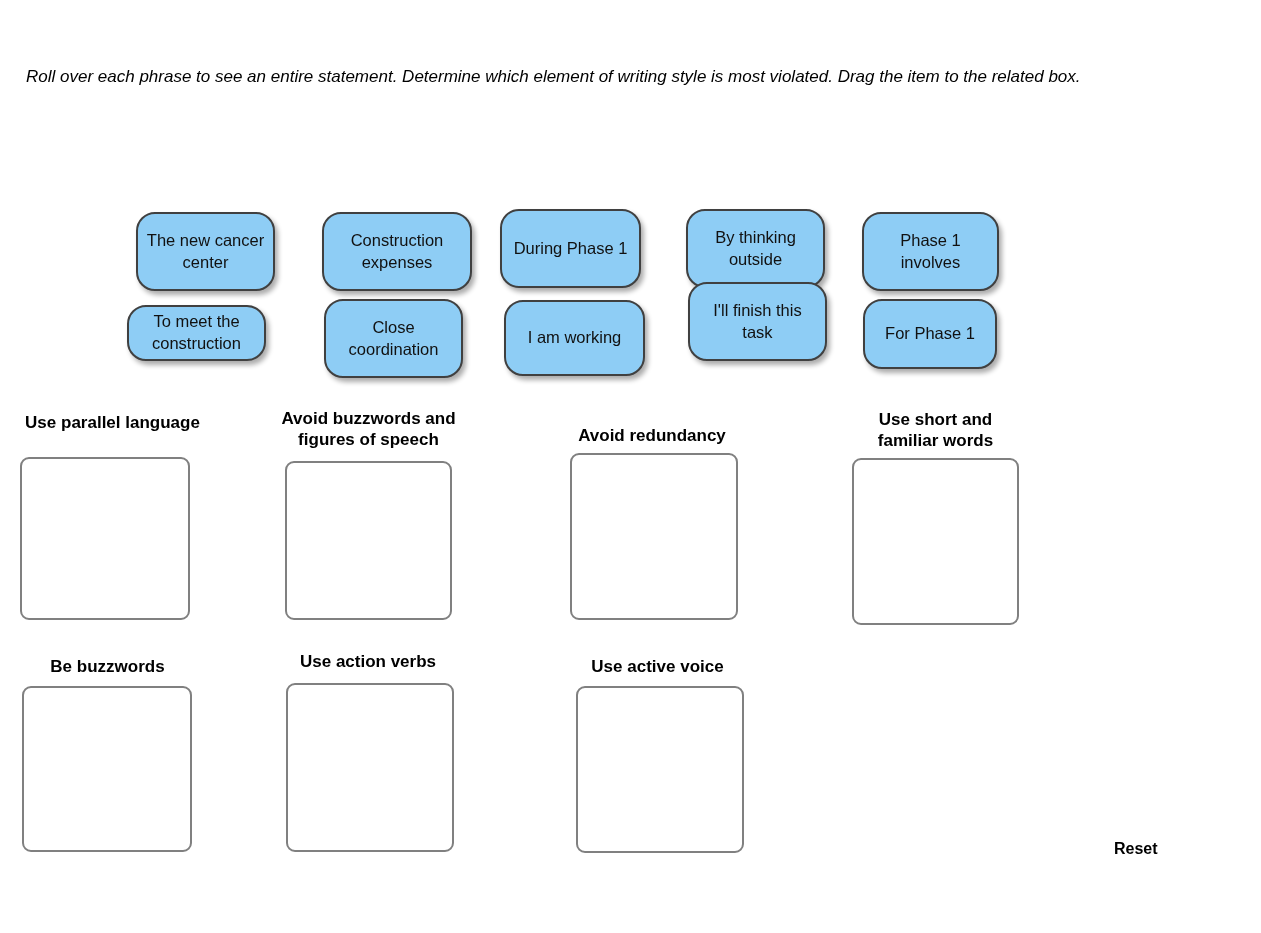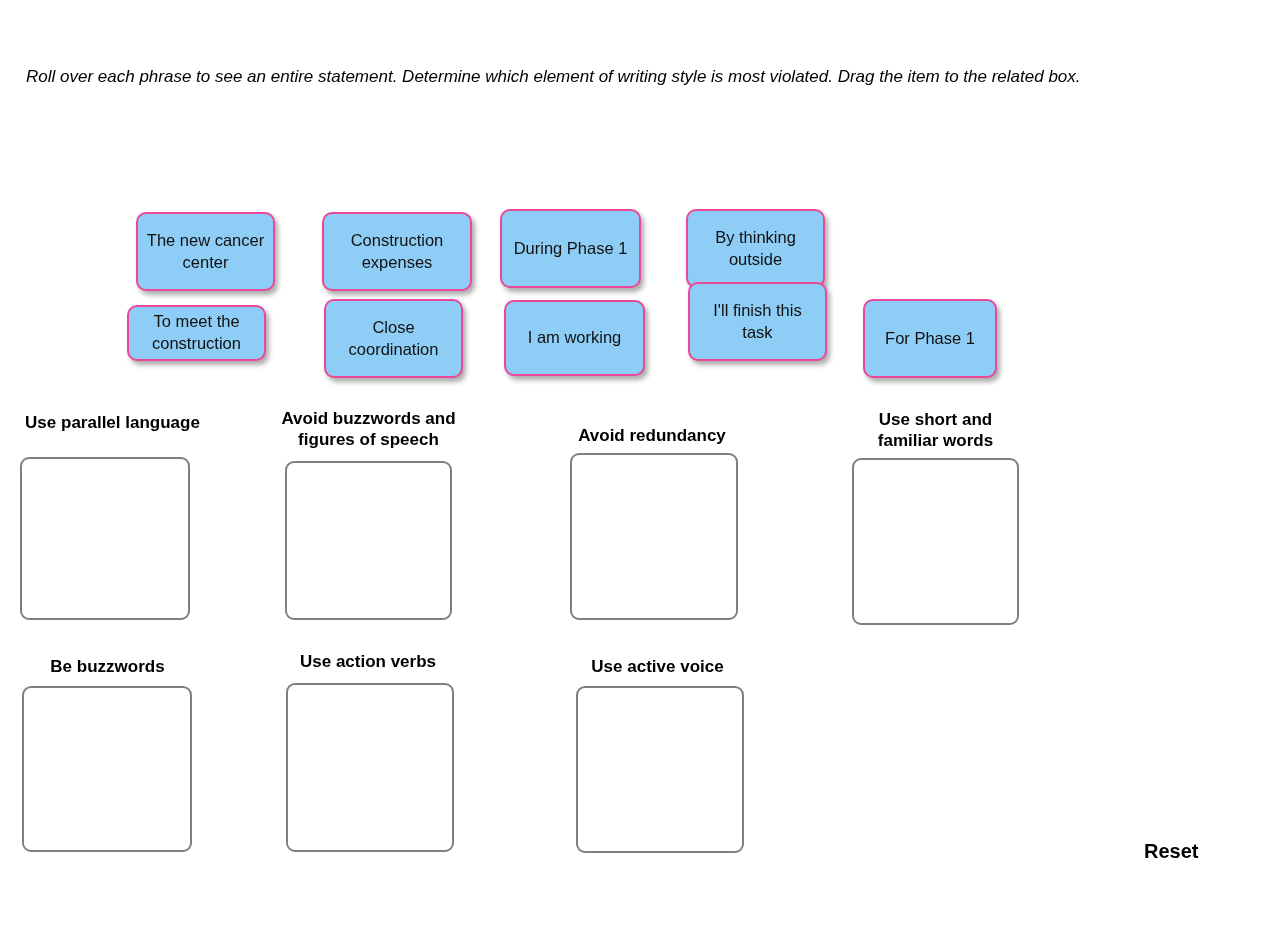"The new cancer center" .phrase-tile { border: 2px solid #ec4899 -> 2px solid #404040; border-radius: 10px -> 19px }
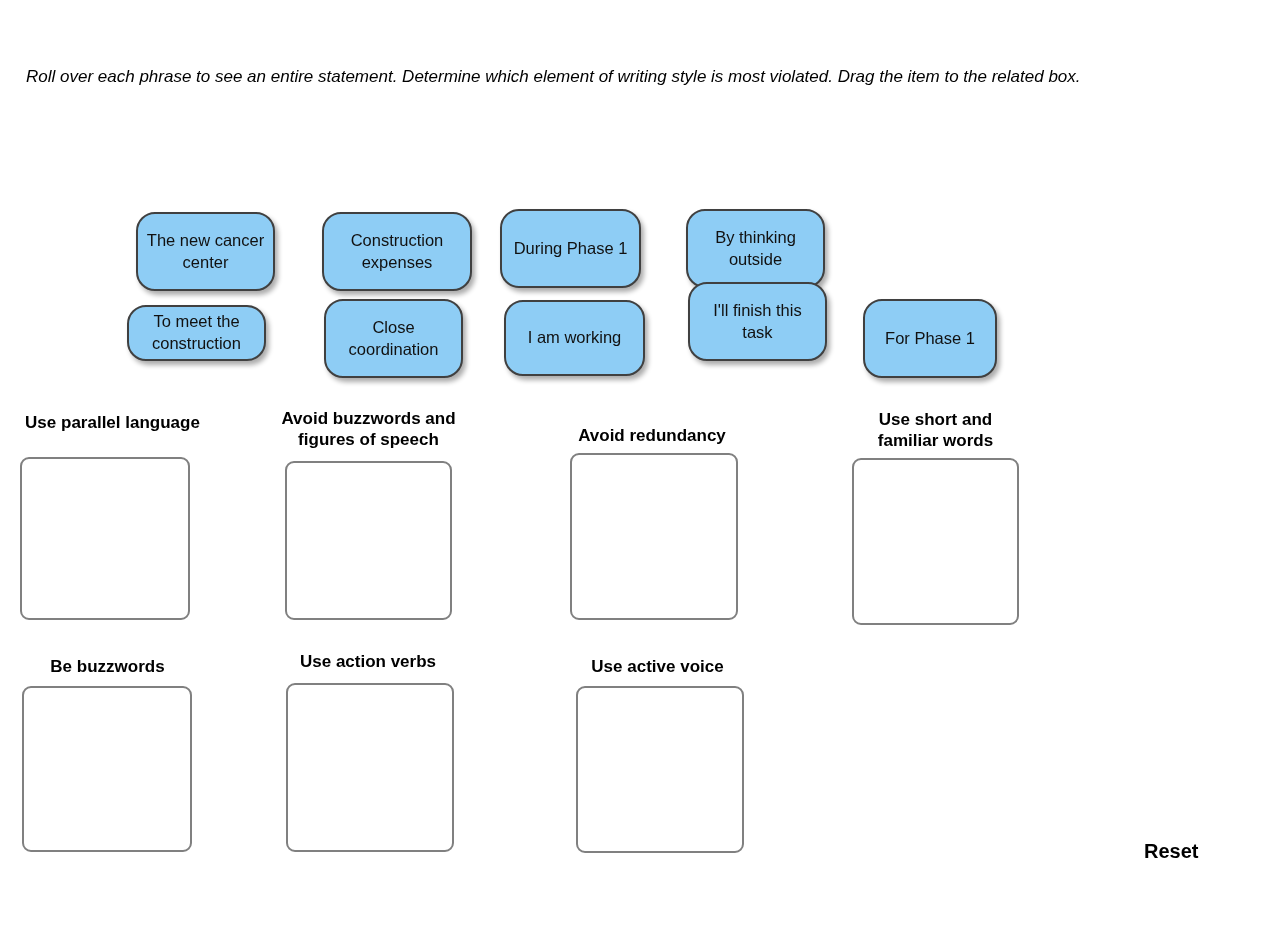"Phase 1 involves" div.phrase-tile { html: none -> <div>Phase 1 involves</div> }
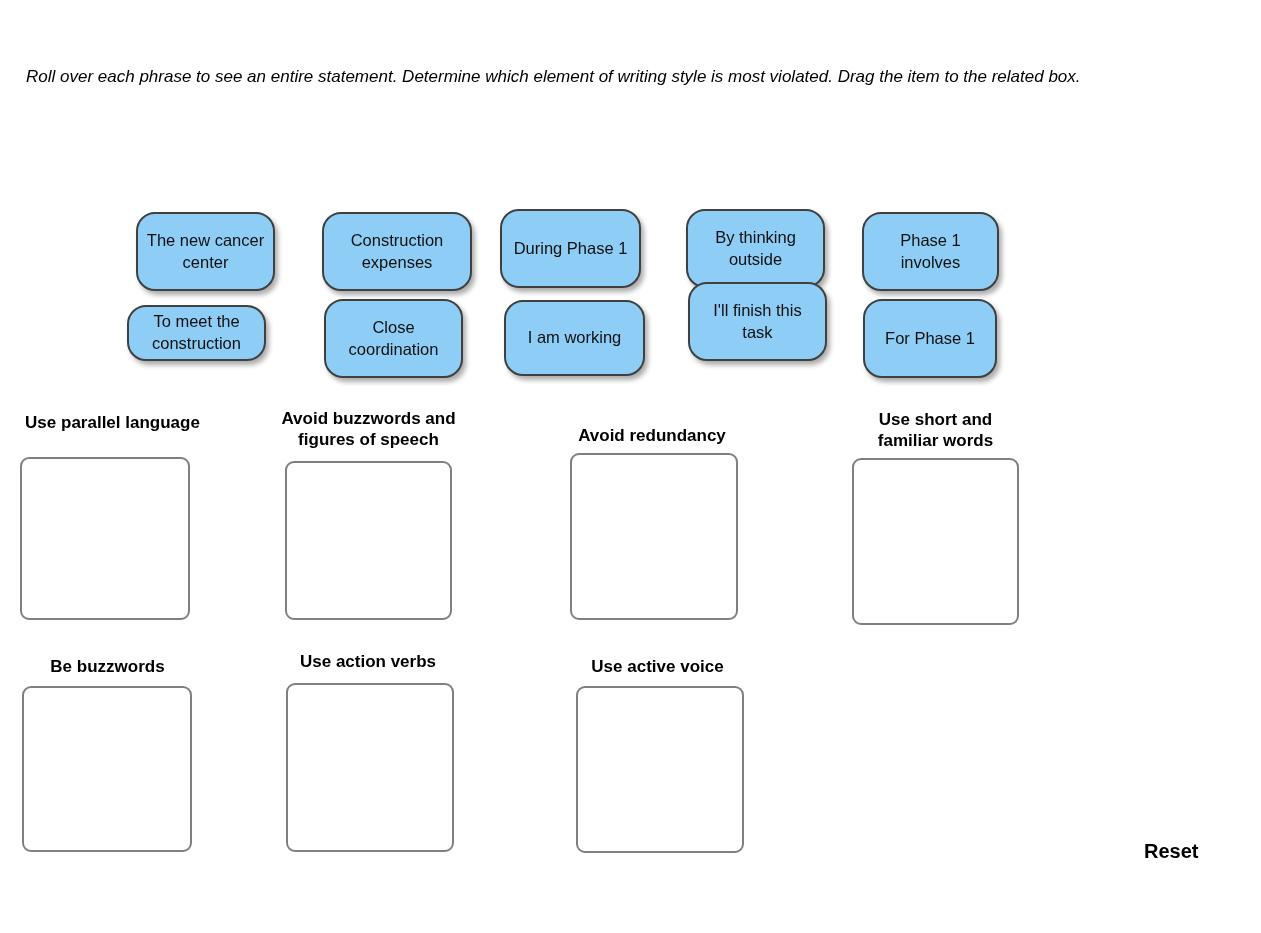"For Phase 1" div.phrase-tile { height: 79px -> 70px }
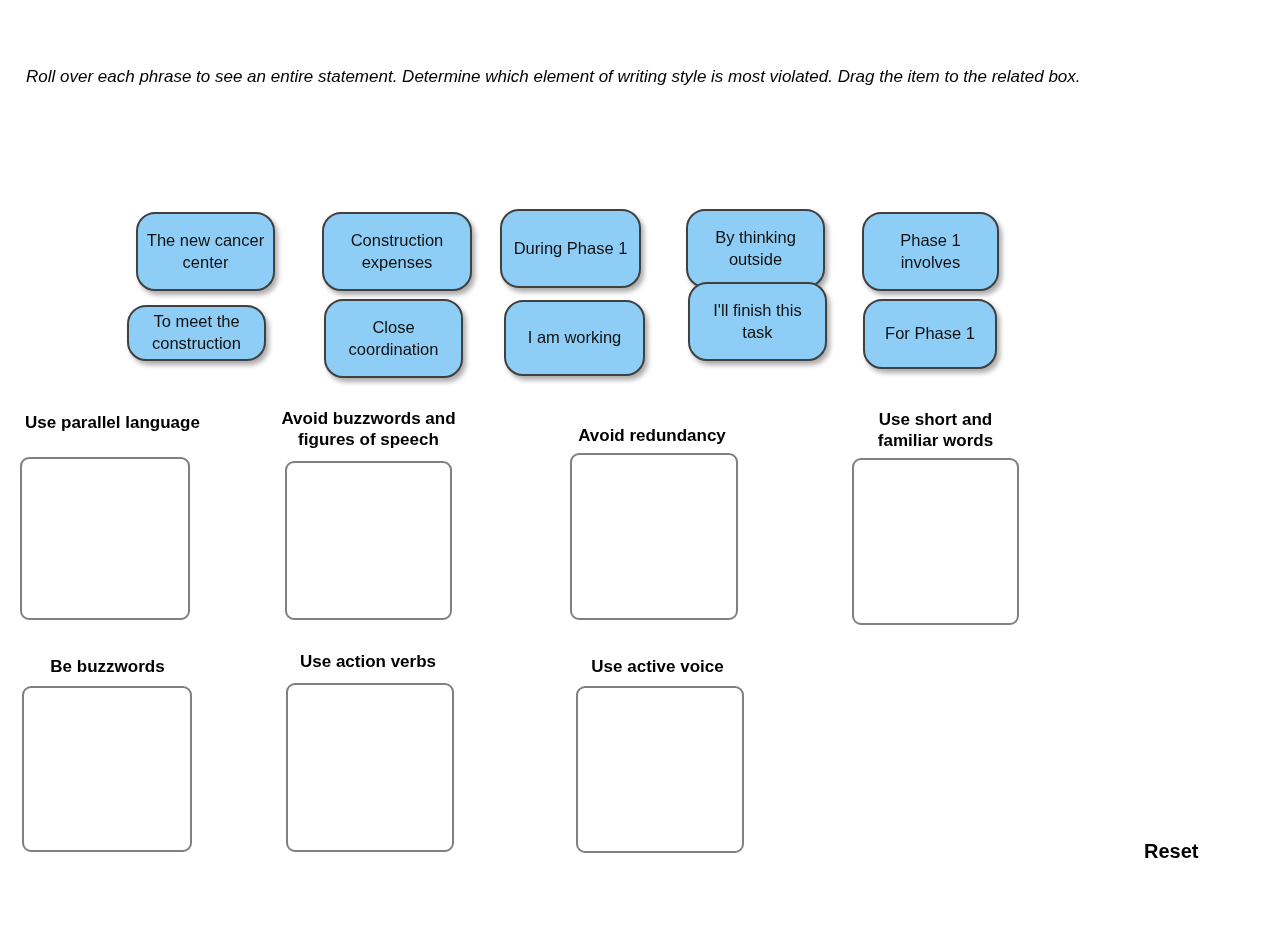"Reset" #reset-button { font-size: 20px -> 16px; margin-left: 30px -> none }
